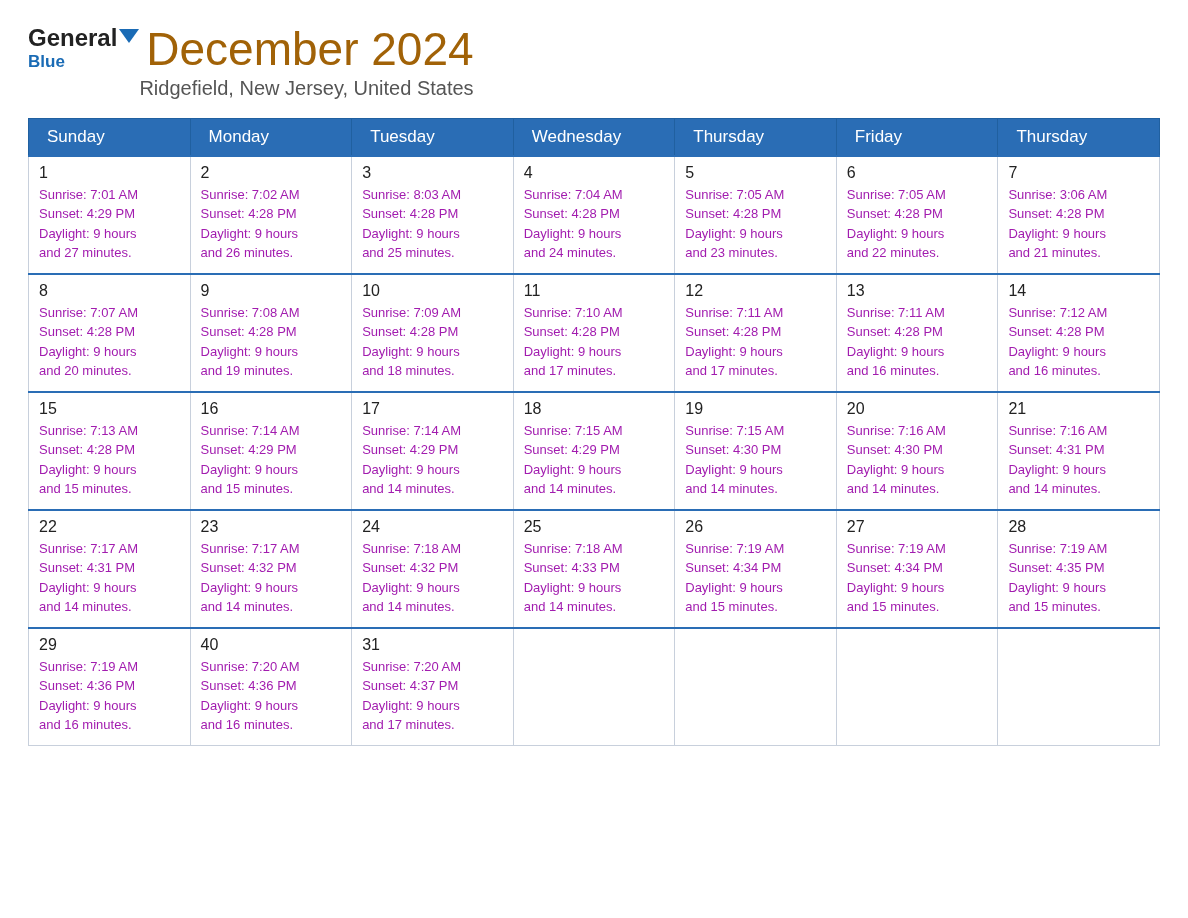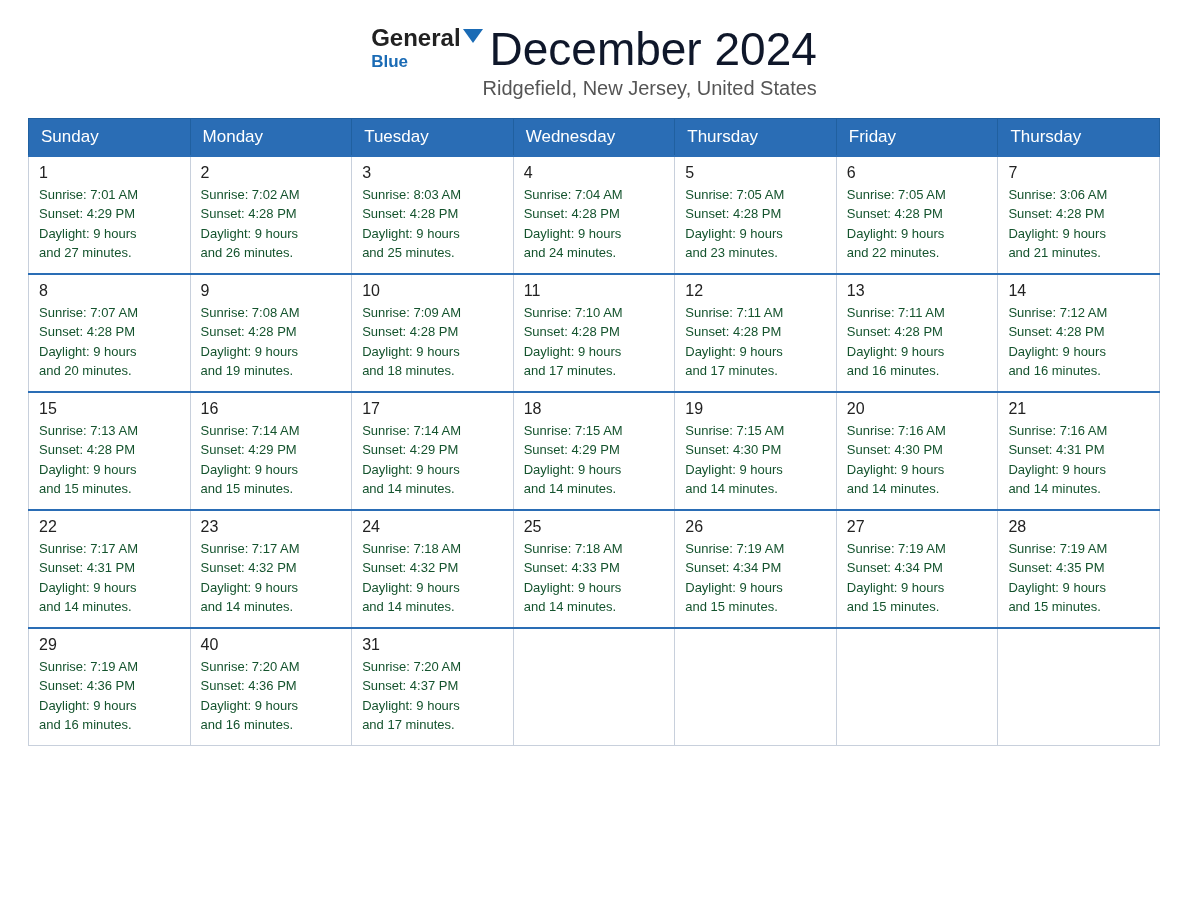"General" .header-row { justify-content: center -> flex-start }
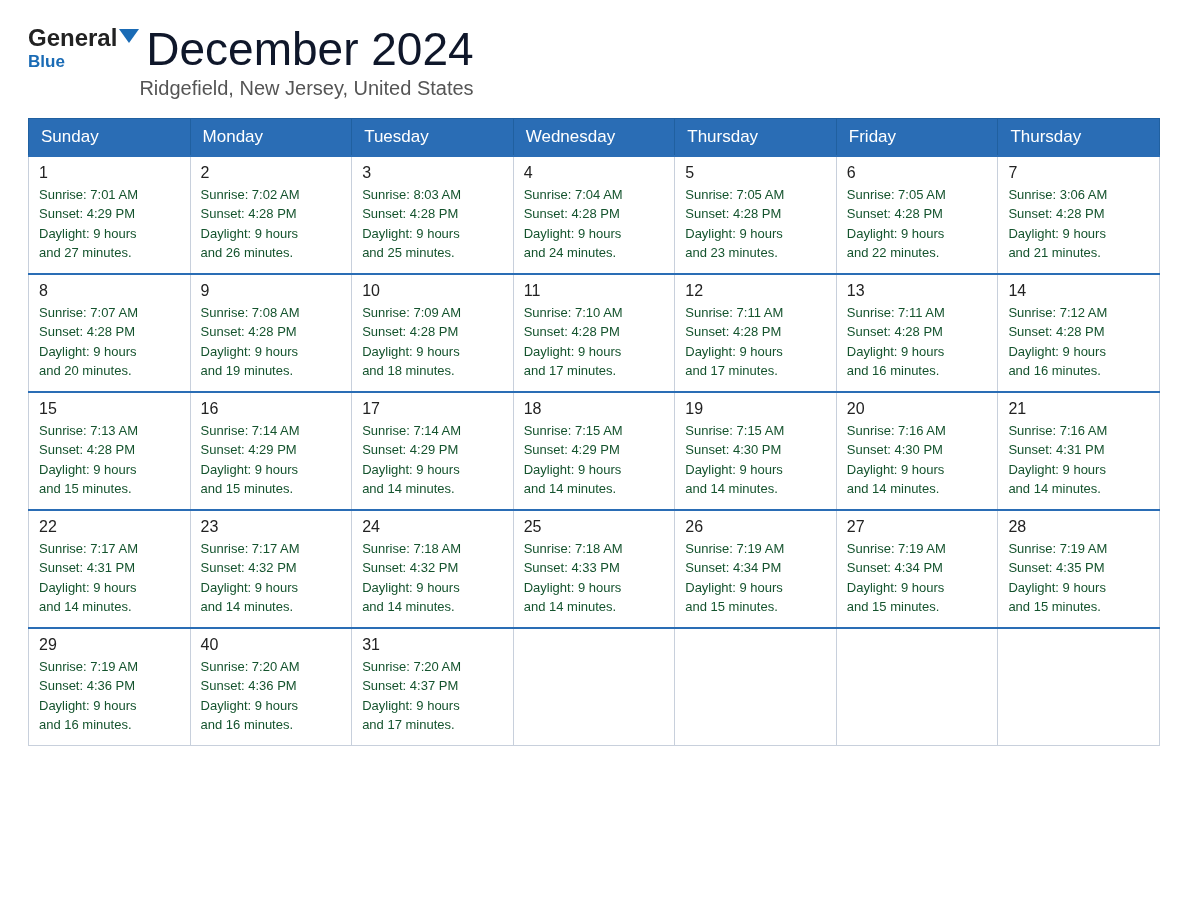"December 2024" .calendar-title { color: #0f172a -> #a16207 }
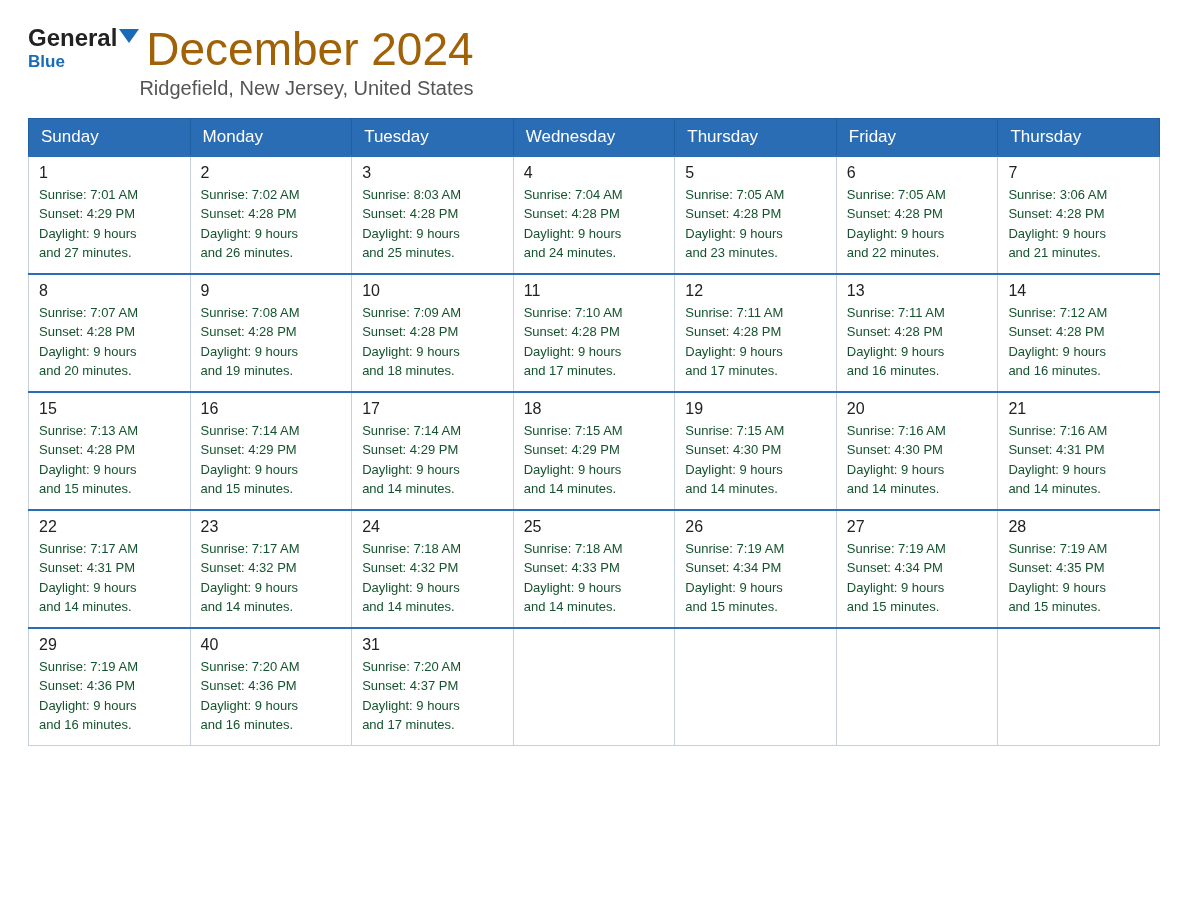"Sunday" .calendar th { padding: 8px 12px -> 8px 18px }
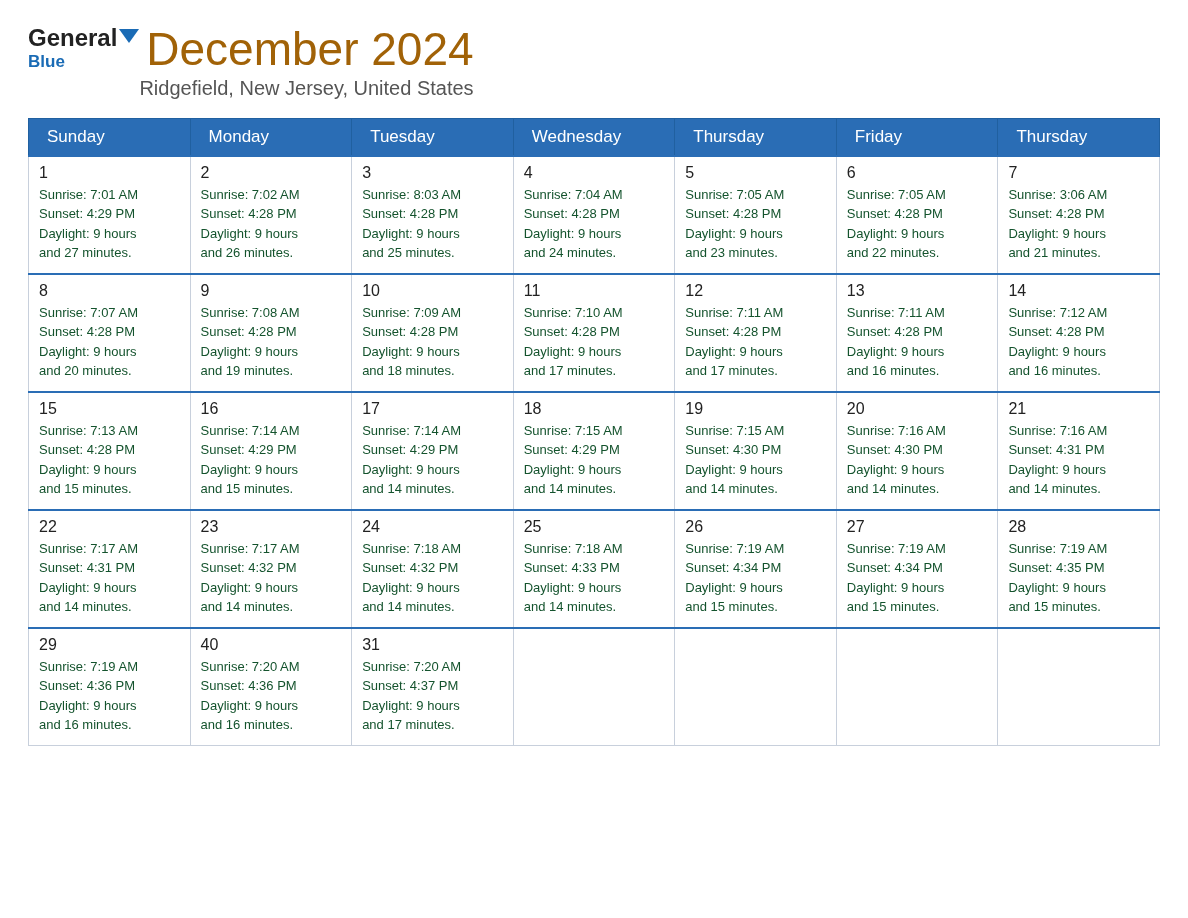"Sunrise: 7:01 AM" .day-info { color: #14532d -> #a21caf }
